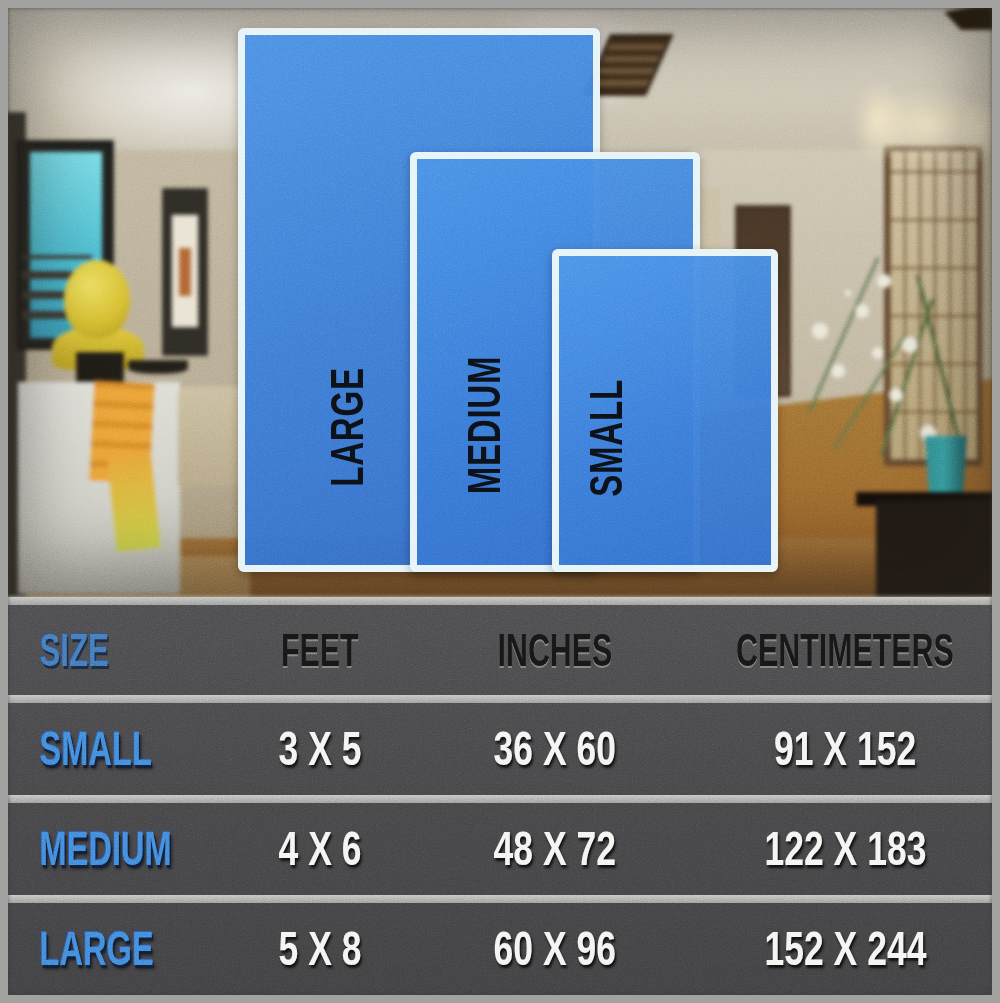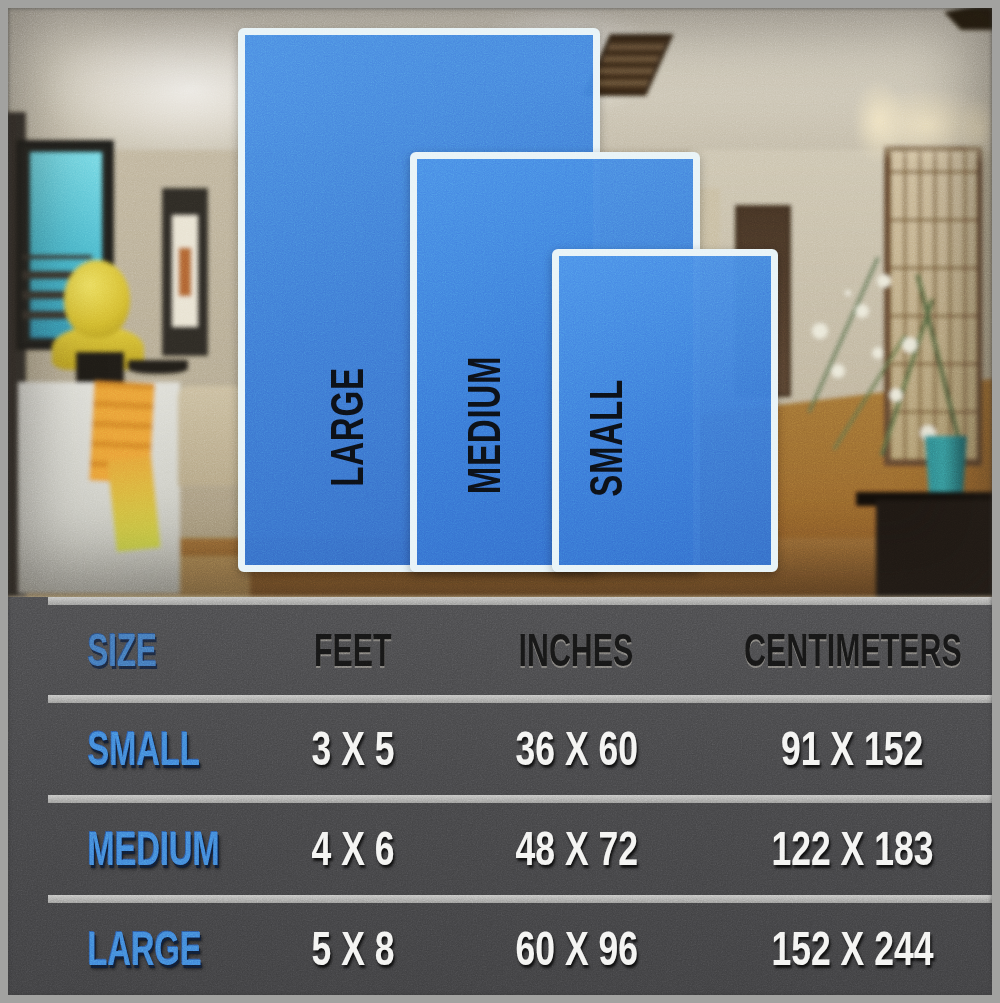"SIZE" .panel { padding-left: 48px -> none }
